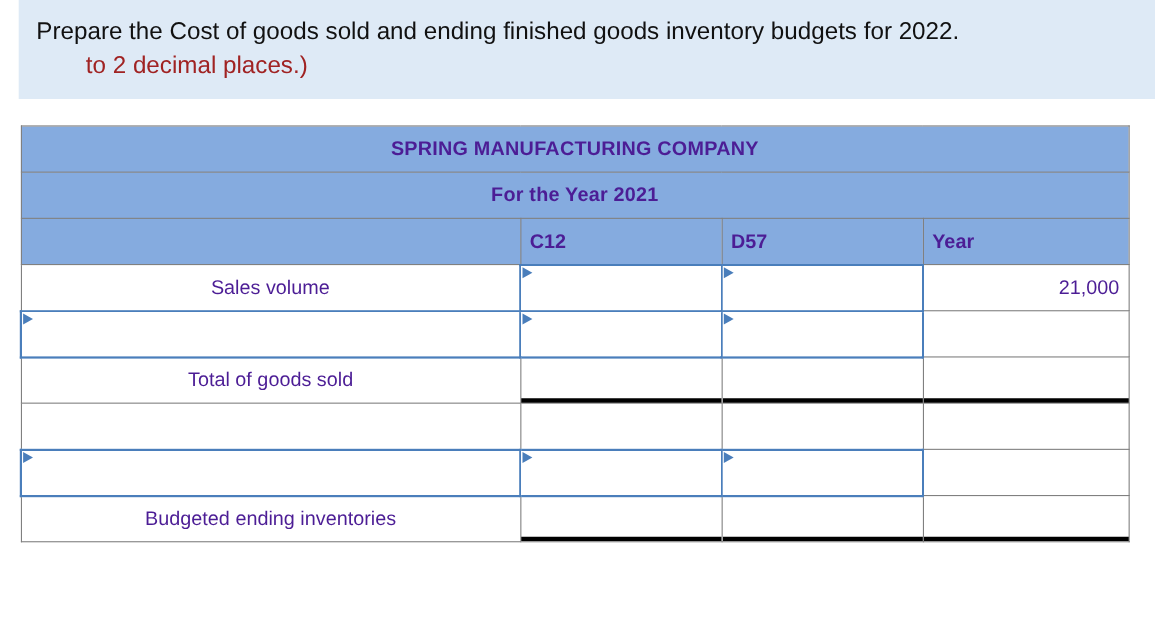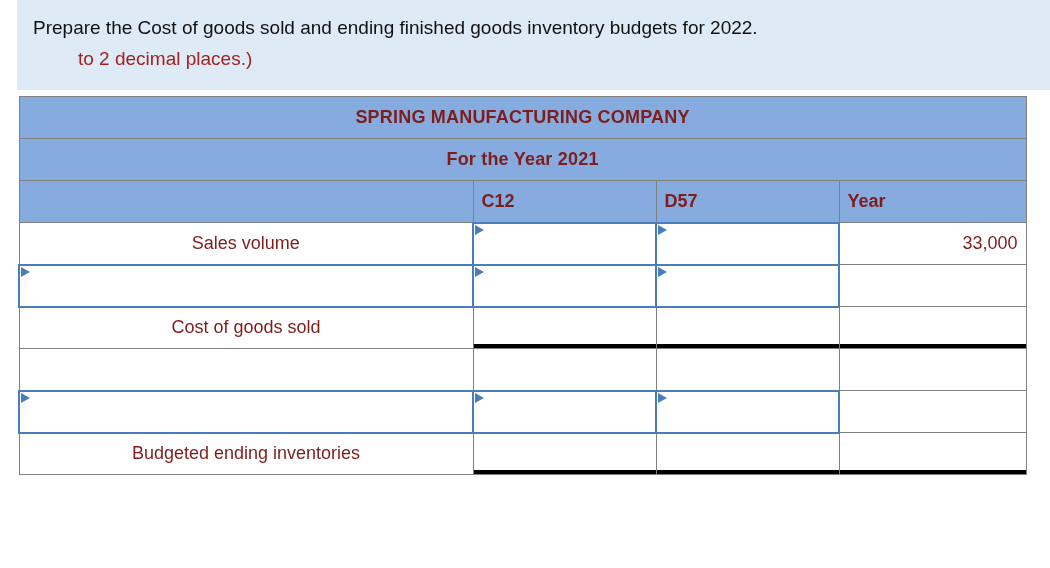"Prepare the Cost of goods" .instructions { font-size: 19px -> 22px }
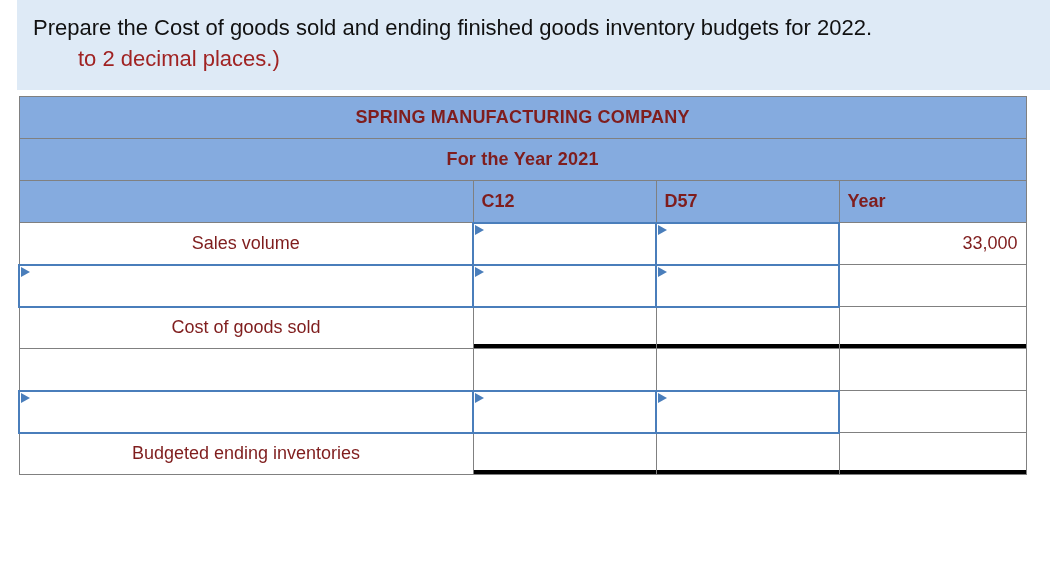"SPRING MANUFACTURING COMPANY" .sheet { color: #7f1d1d -> #4c1d95; top: 96px -> 114px }
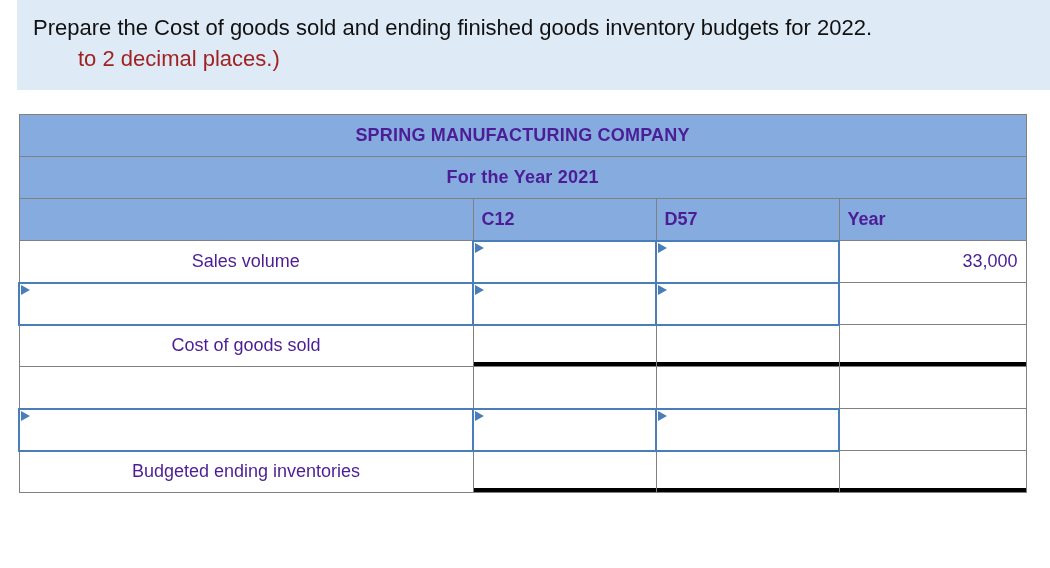"33,000" td.num-cell { text: 33,000 -> 21,000 }
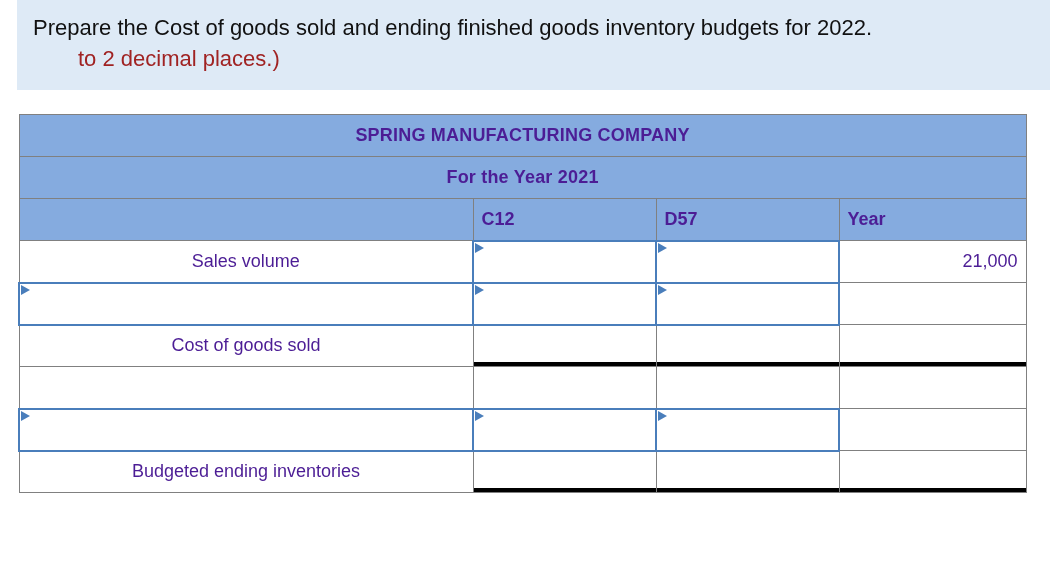"Cost of goods sold" td.label-cell { text: Cost -> Total }
